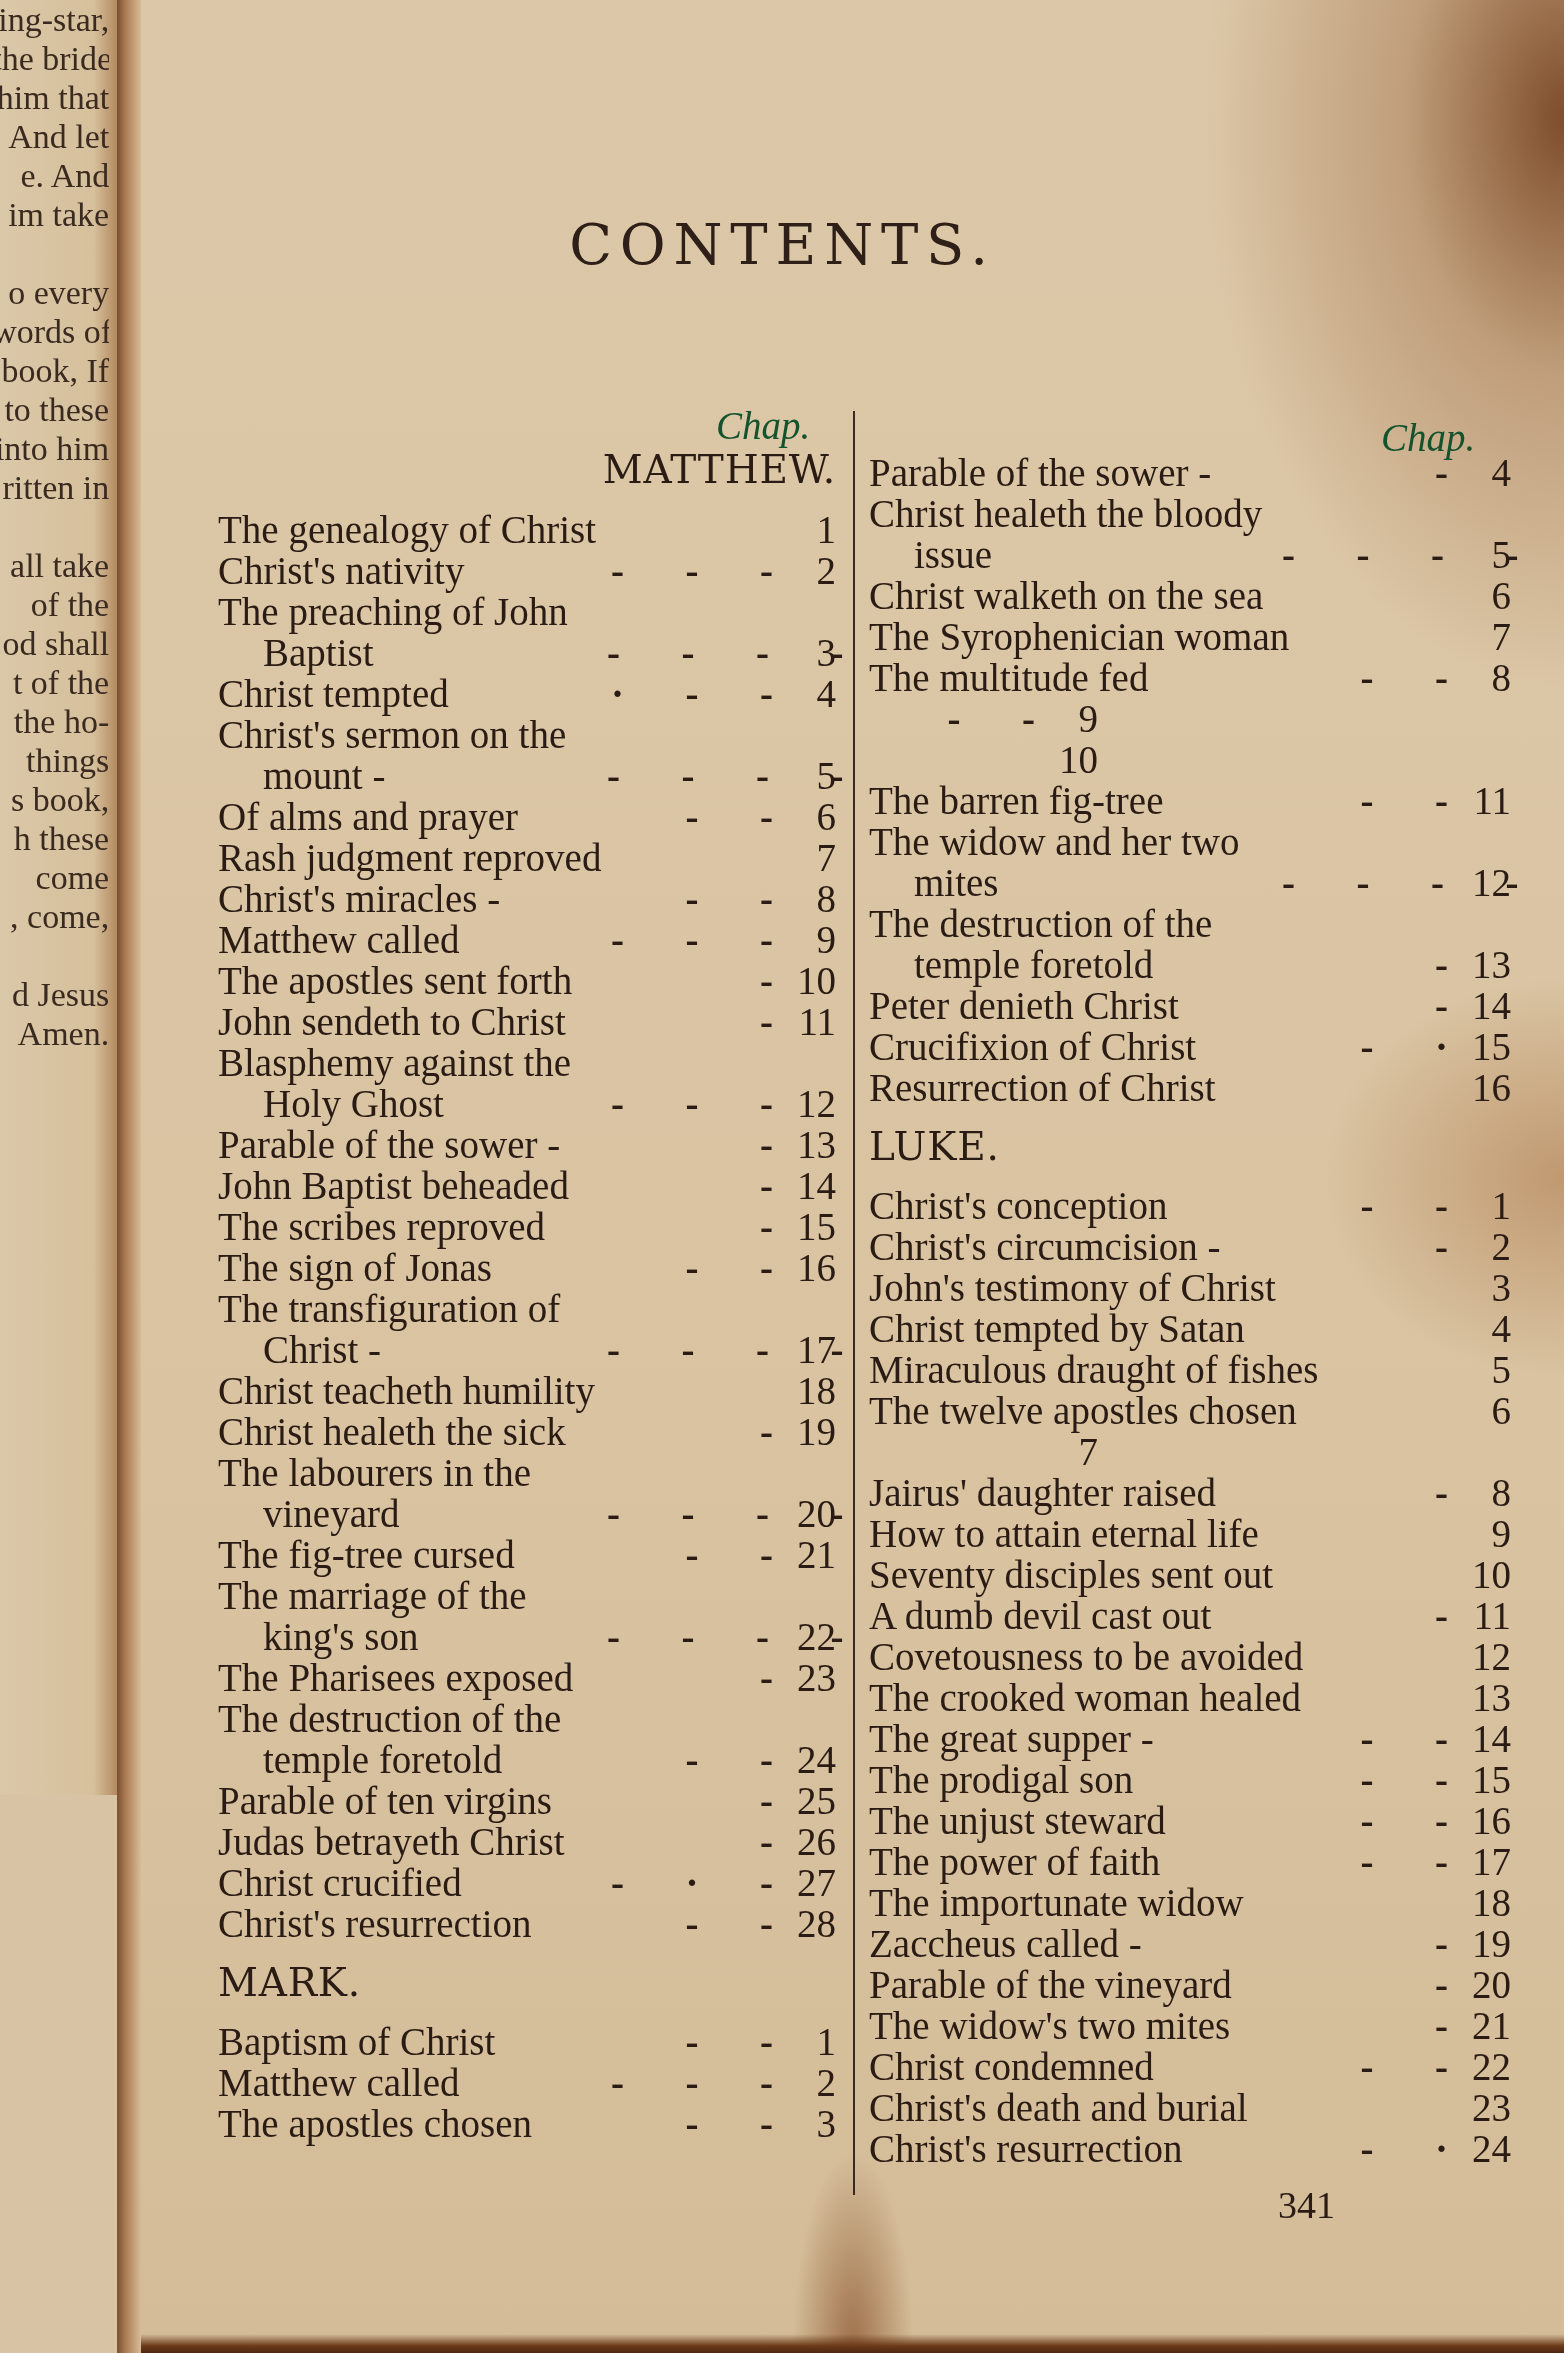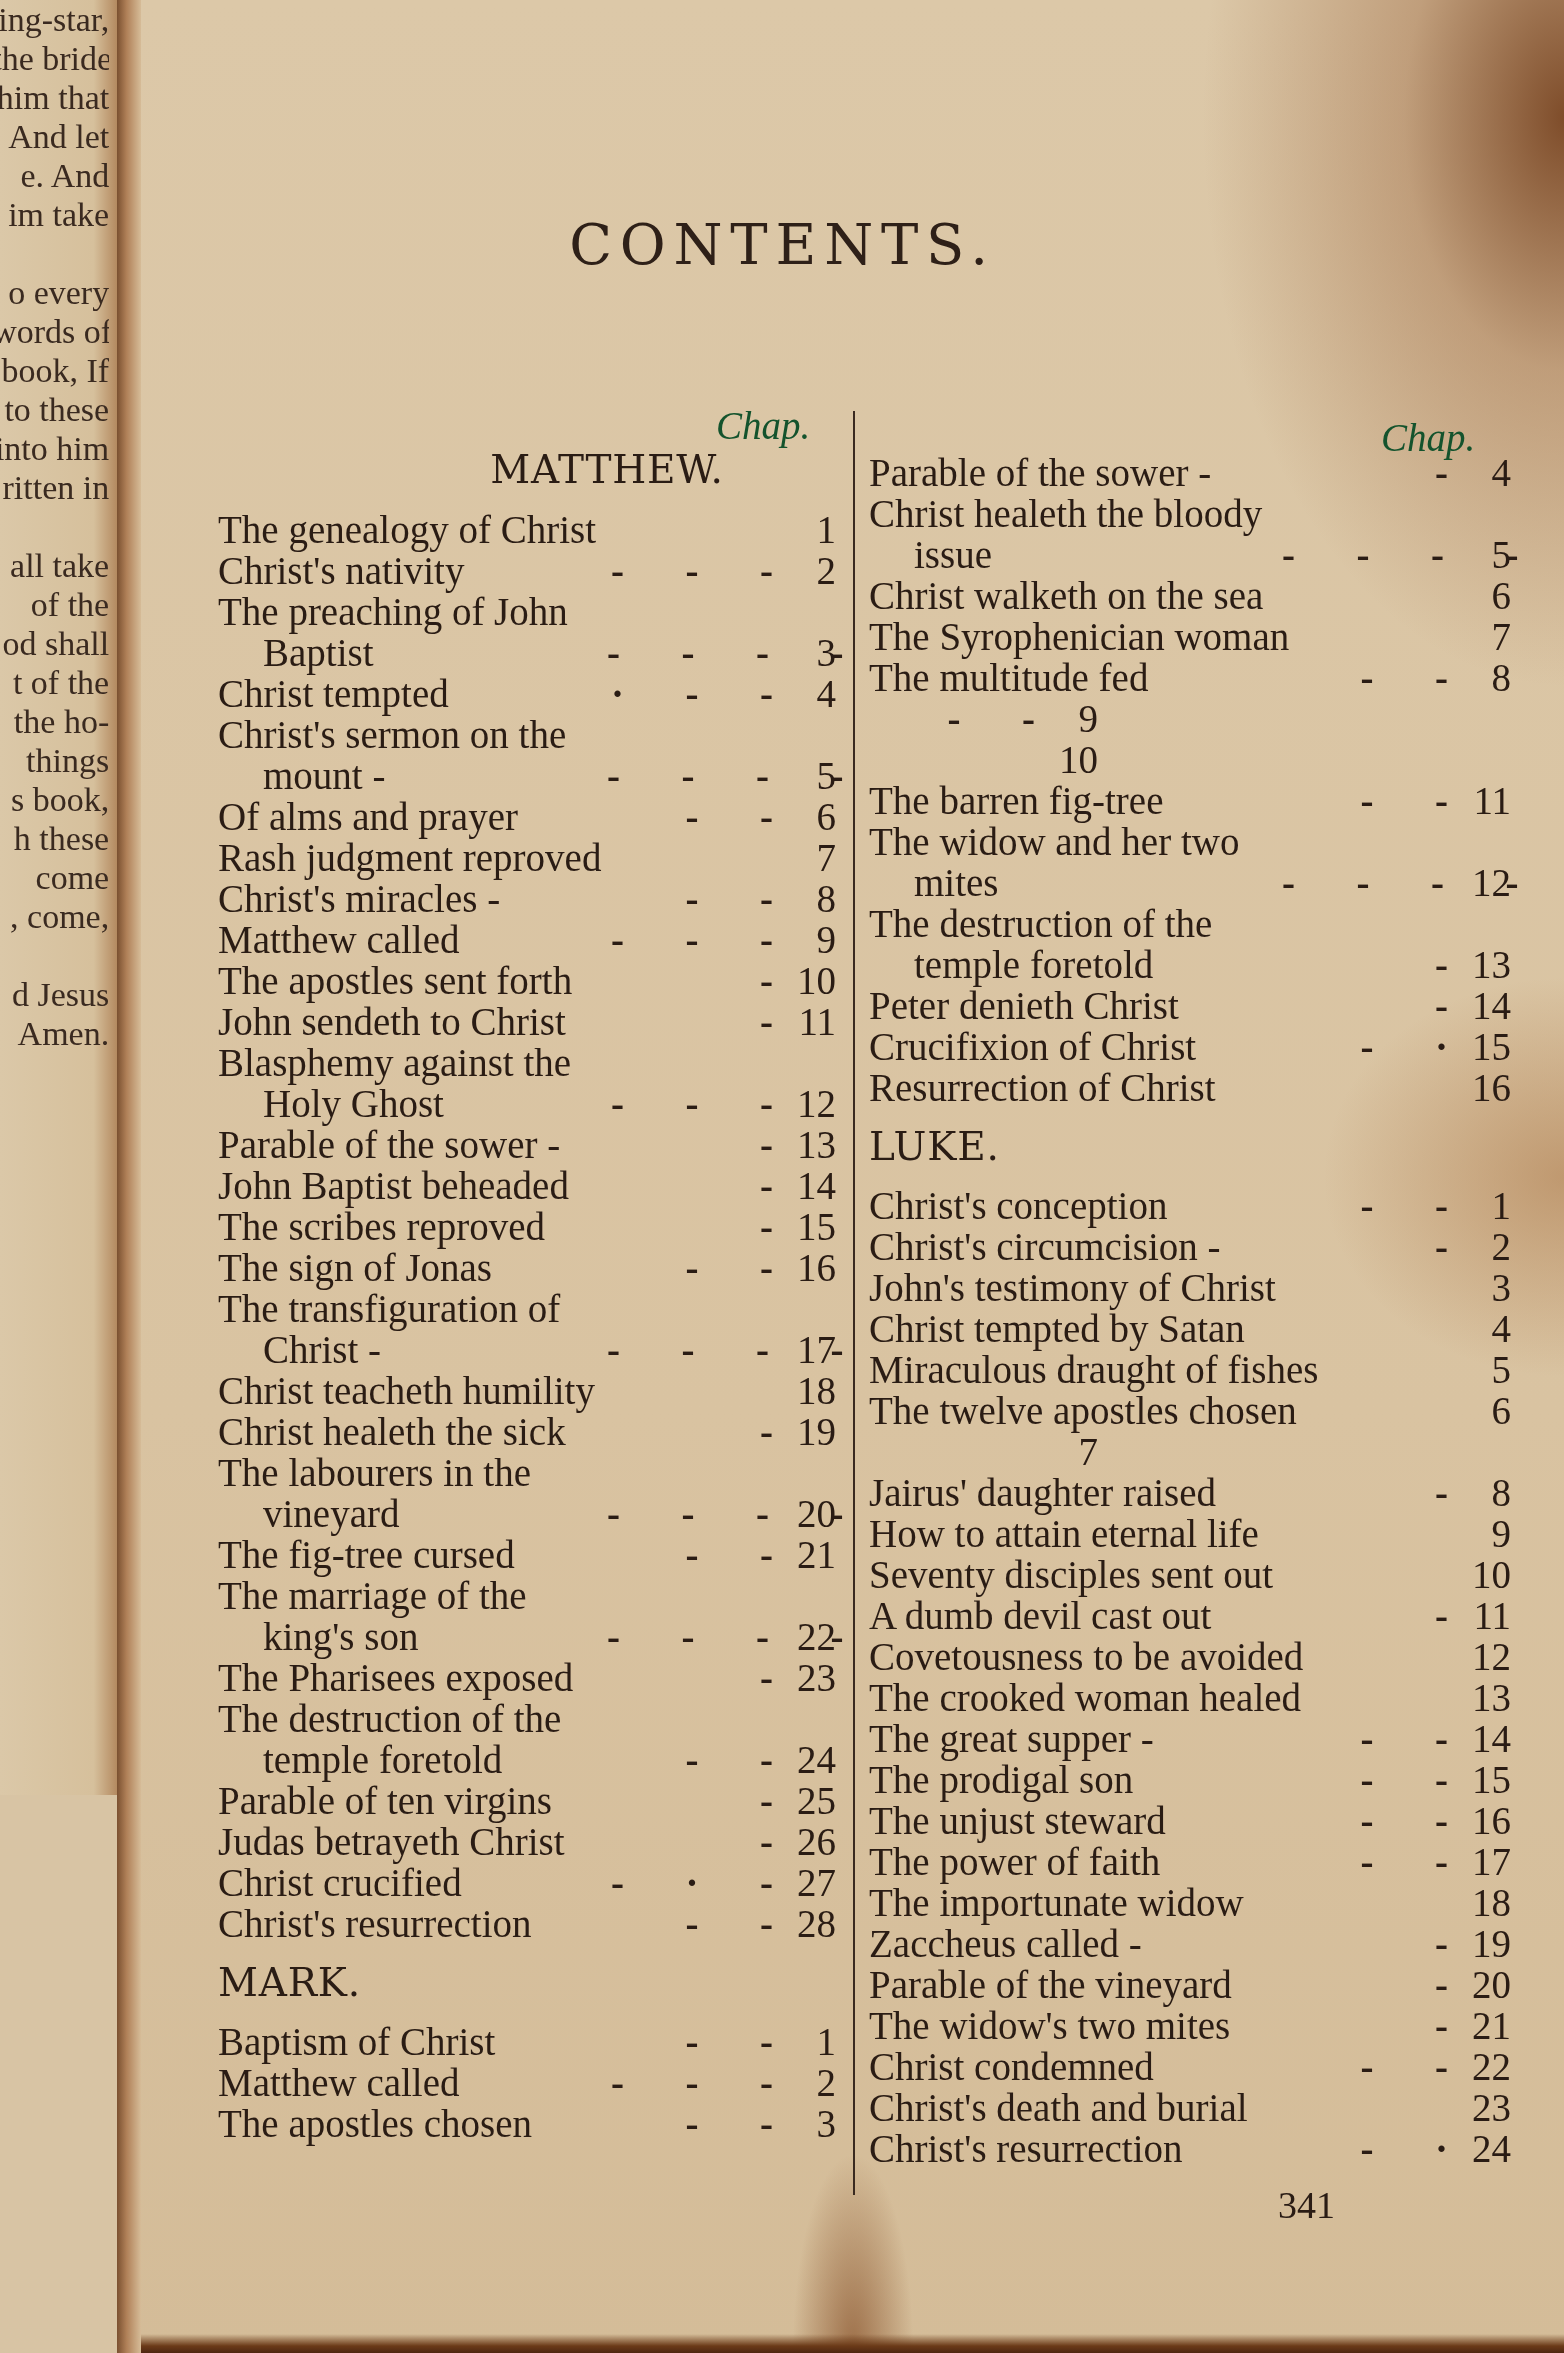"MATTHEW." .col-left .book-title.first { text-align: center -> right }
